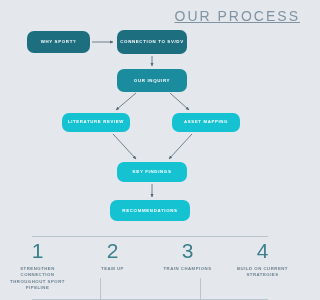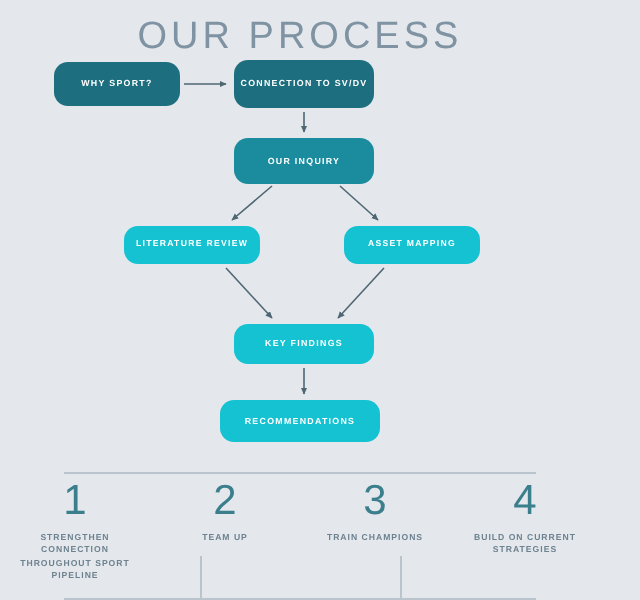"OUR PROCESS" .title { font-size: 19px -> 14px; text-align: center -> right; text-decoration: none -> underline }
